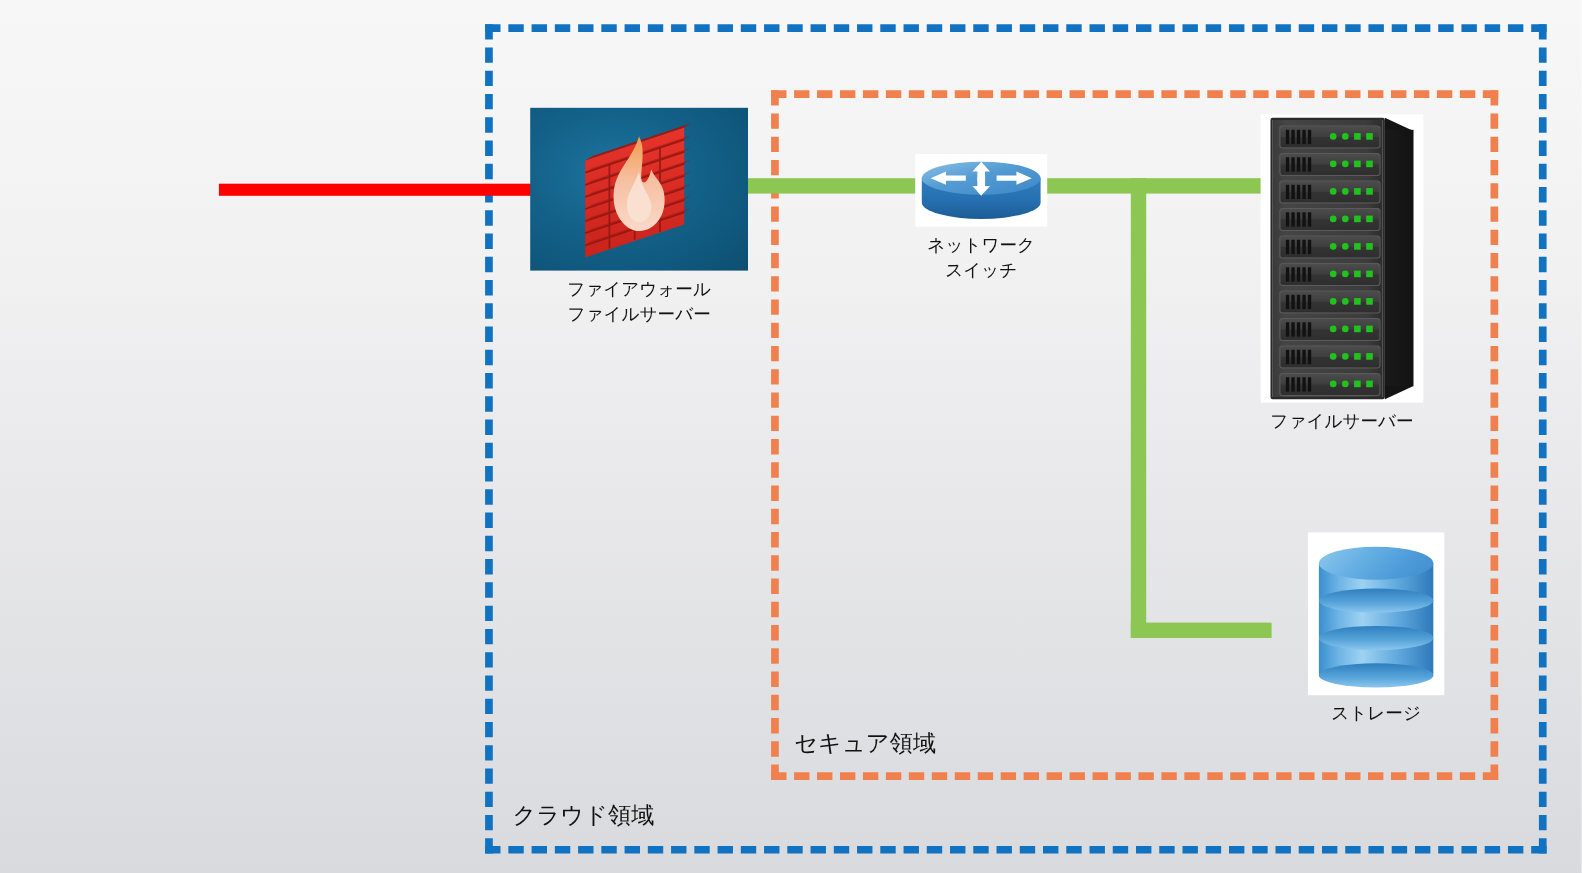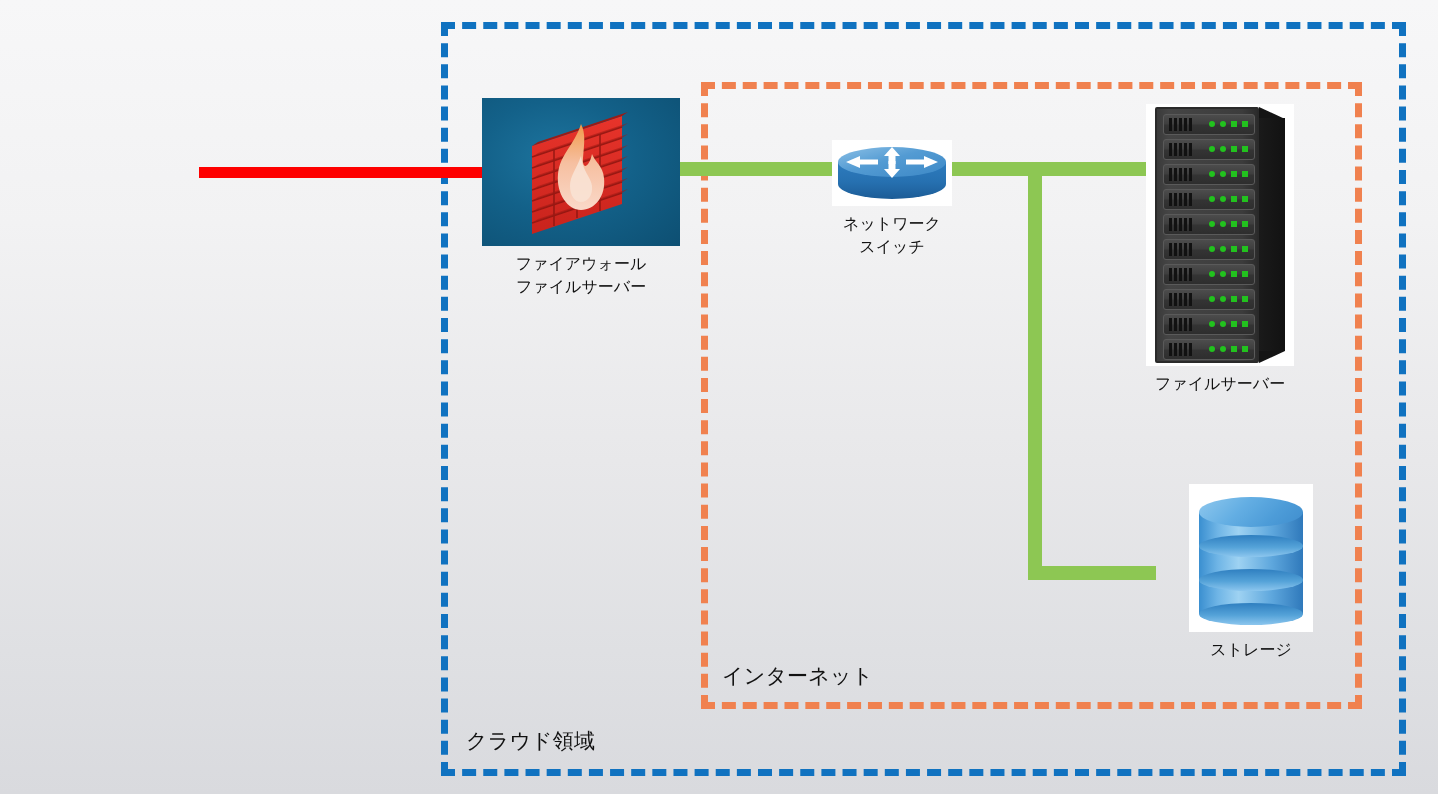"インターネット" div.zone-label { text: インターネット -> セキュア領域 }
